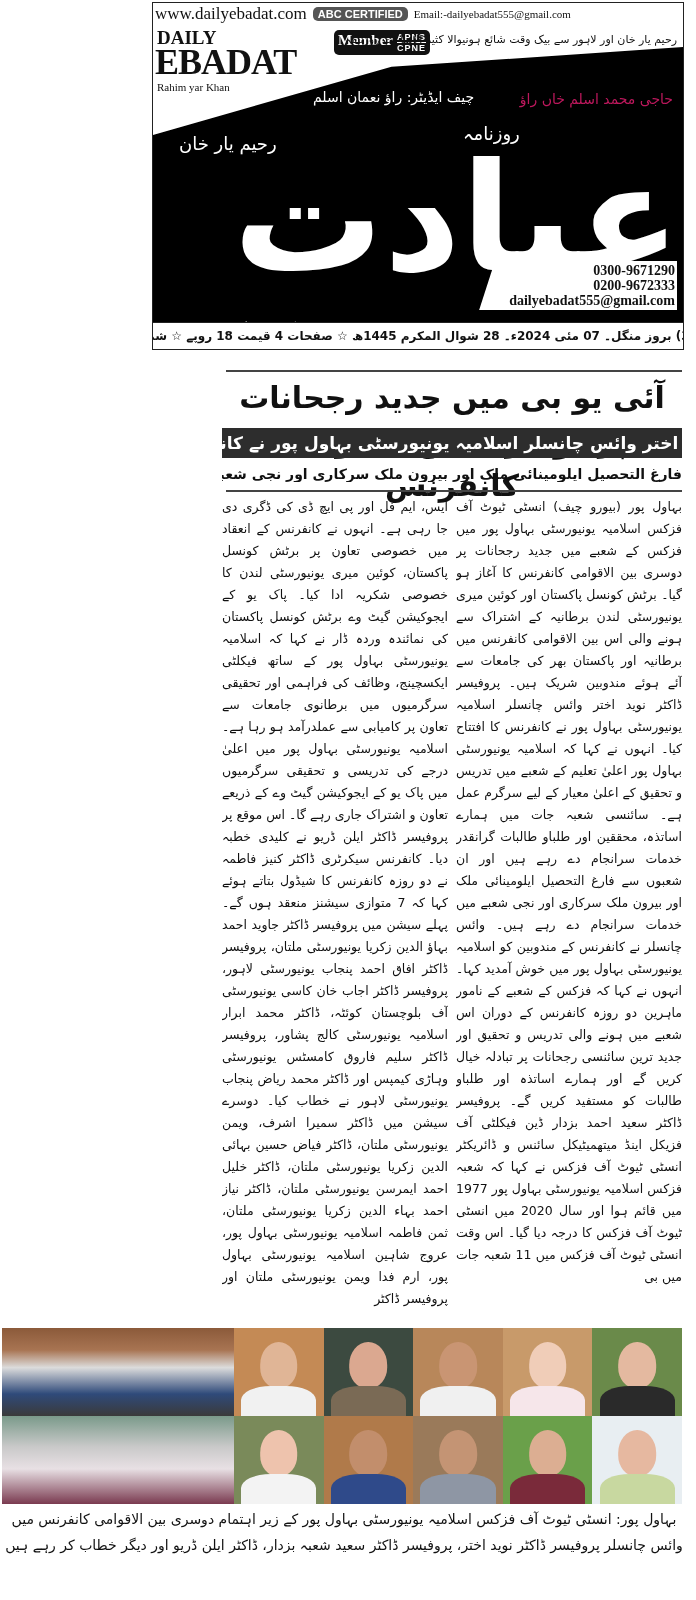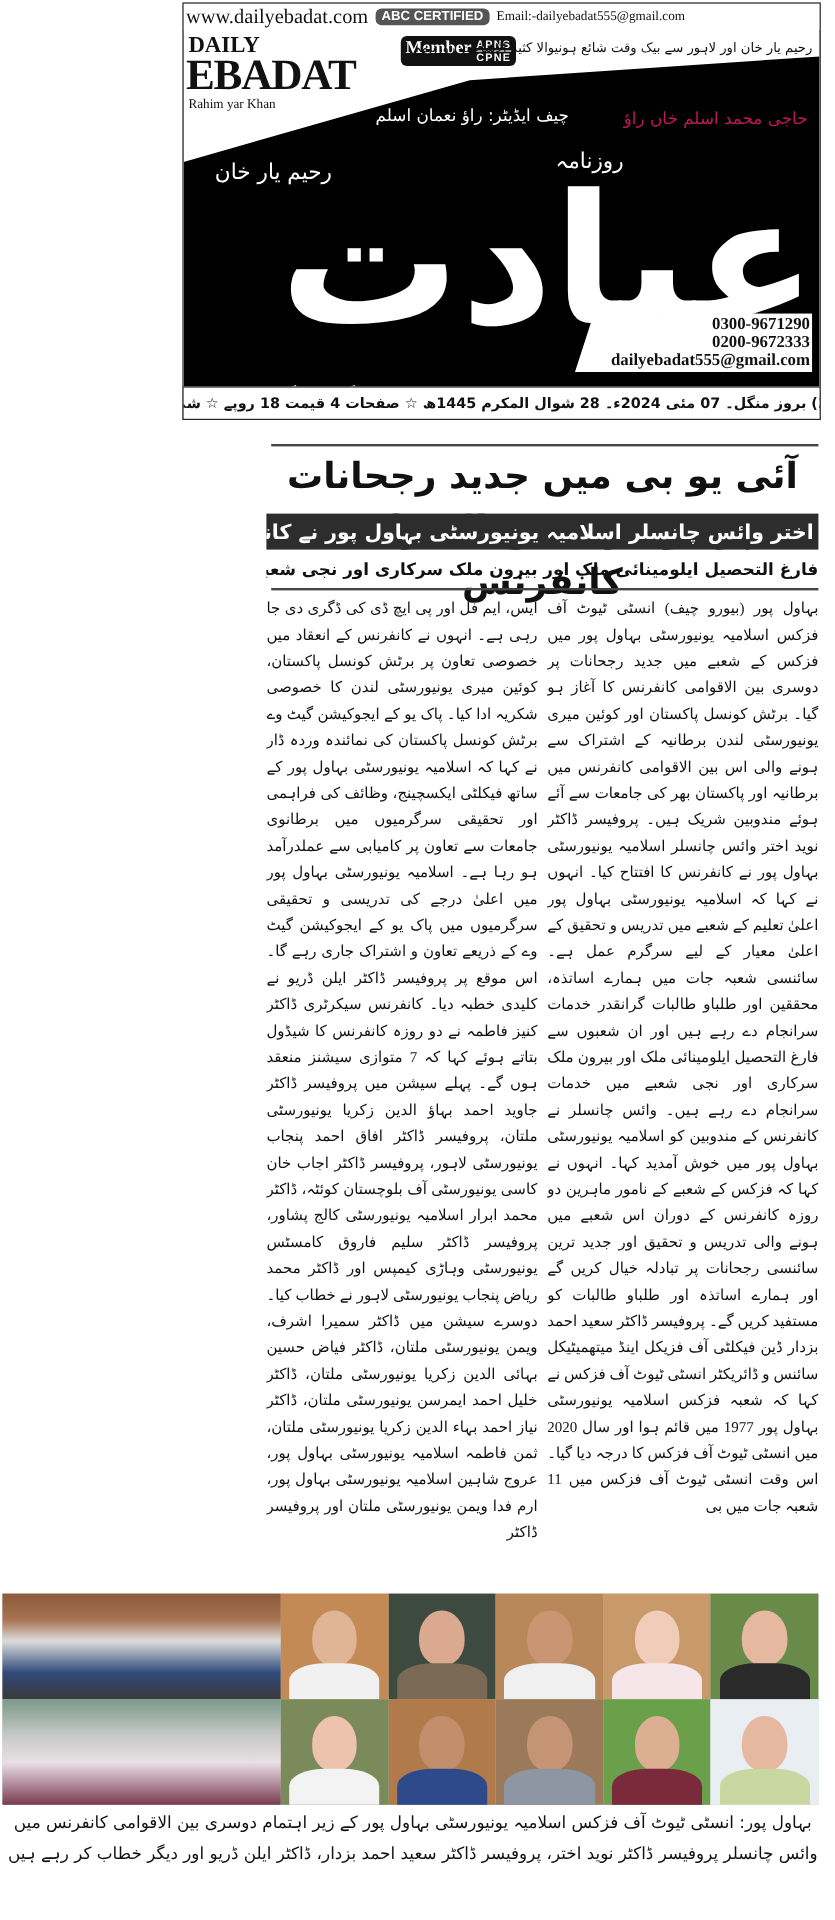"ایس، ایم فل اور پی" .col p { font-family: Liberation Serif, serif -> none }
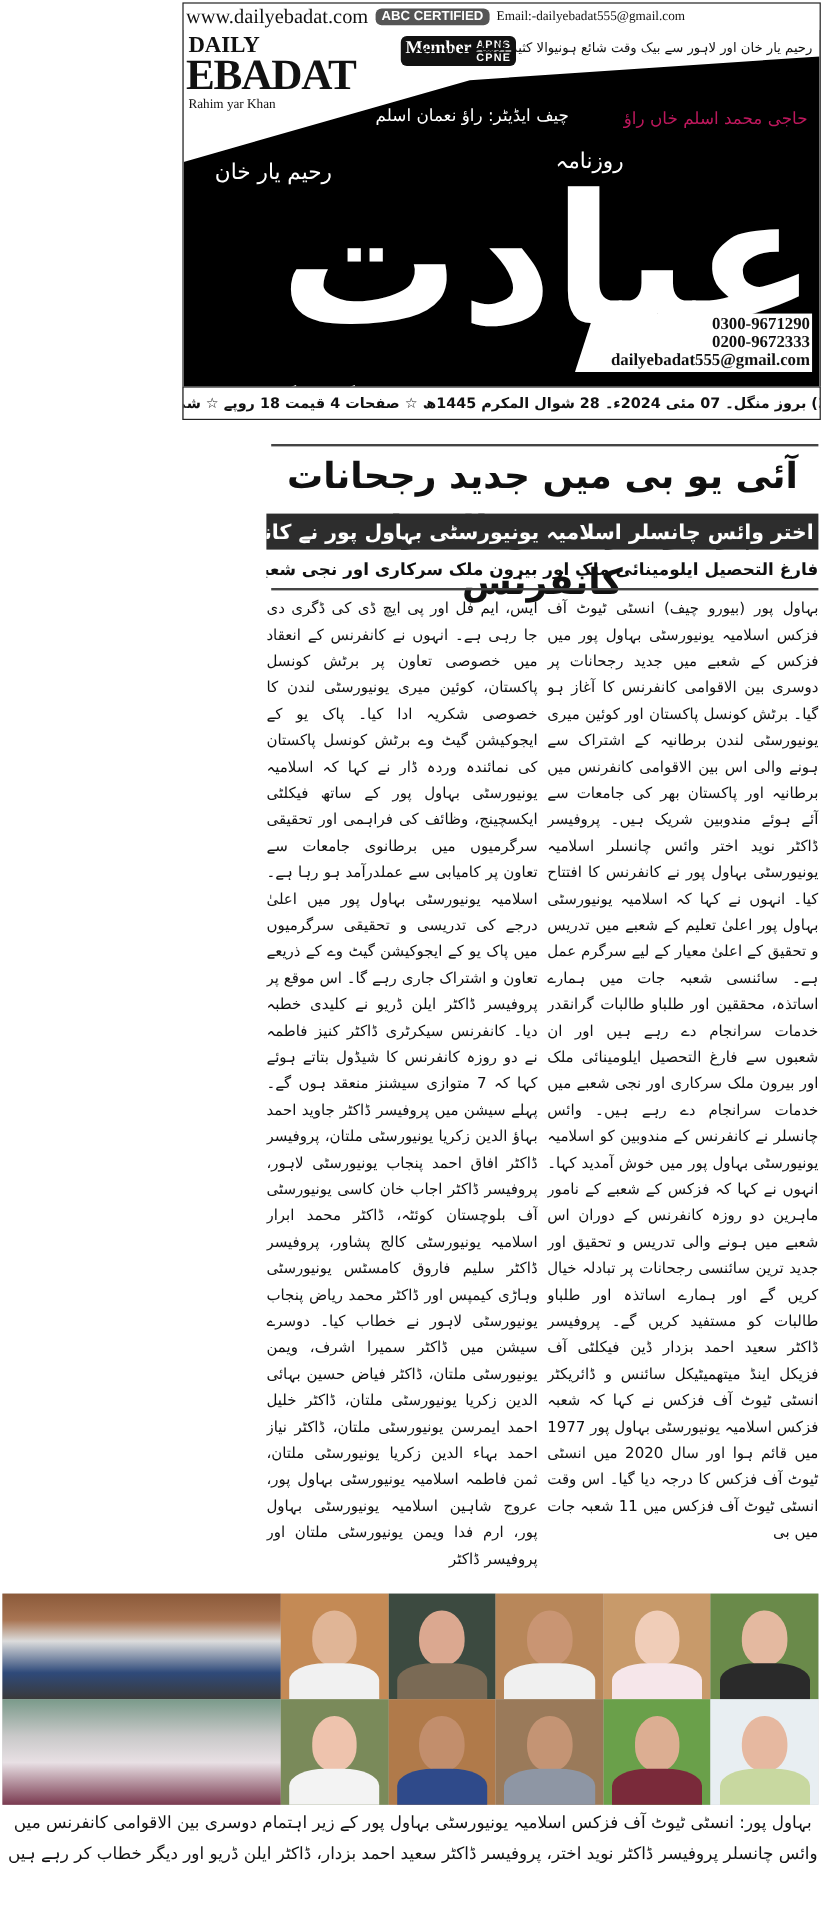"بہاول پور: انسٹی ٹیوٹ آف" div.abs { text: احمد -> شعبہ }
